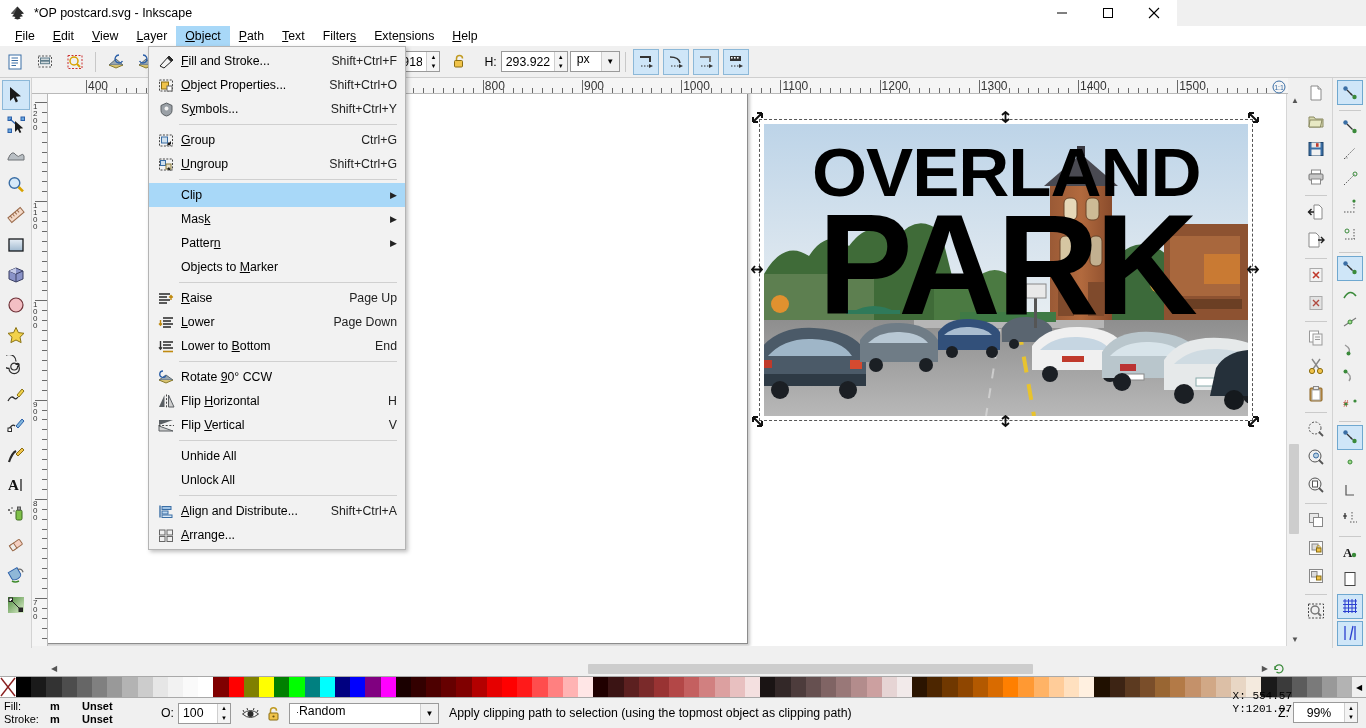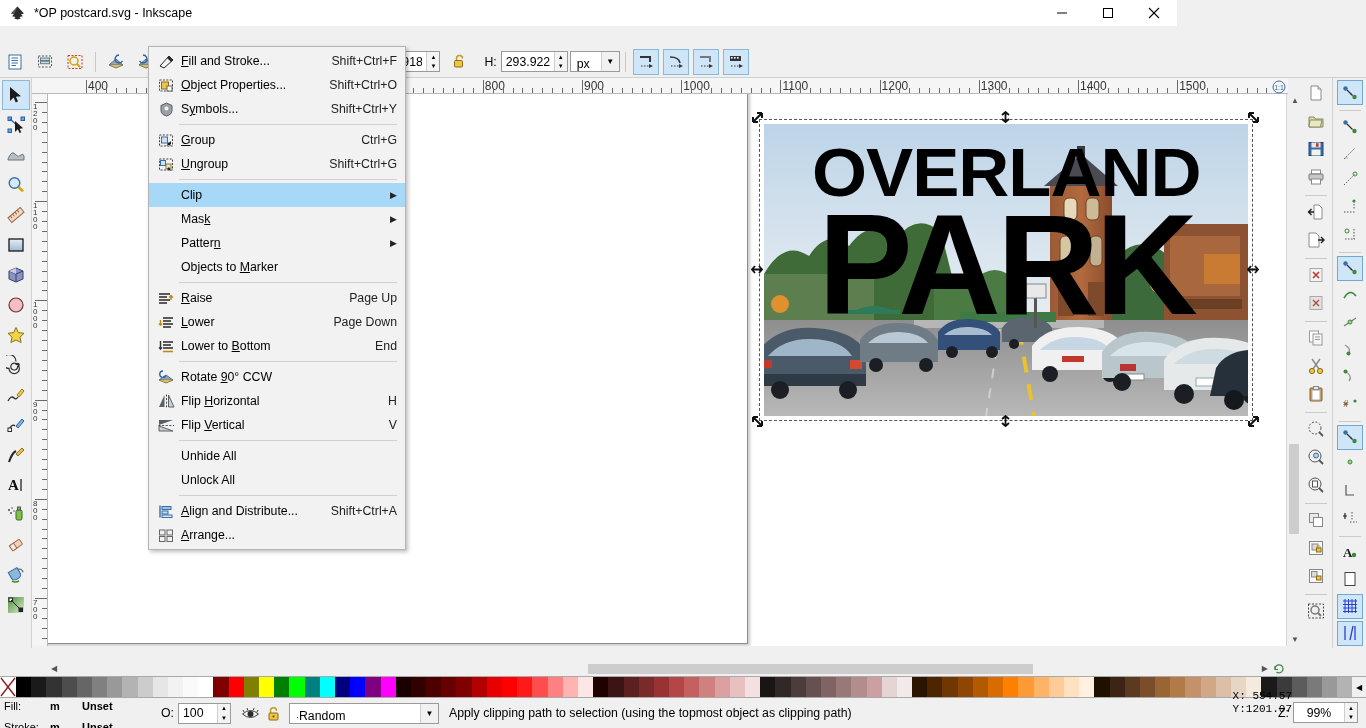"File" div.menubar { html: none -> <div> <div><u>F</u>ile</div> <div><u>E</u>dit</div> <div><u>V</u>iew</div> <div><u>L</u>ayer</div> <div><u>O</u>bject</div> <div><u>P</u>ath</div> <div><u>T</u>ext</div> <div>Filter<u>s</u></div> <div>Exte<u>n</u>sions</div> <div><u>H</u>elp</div> </div> }
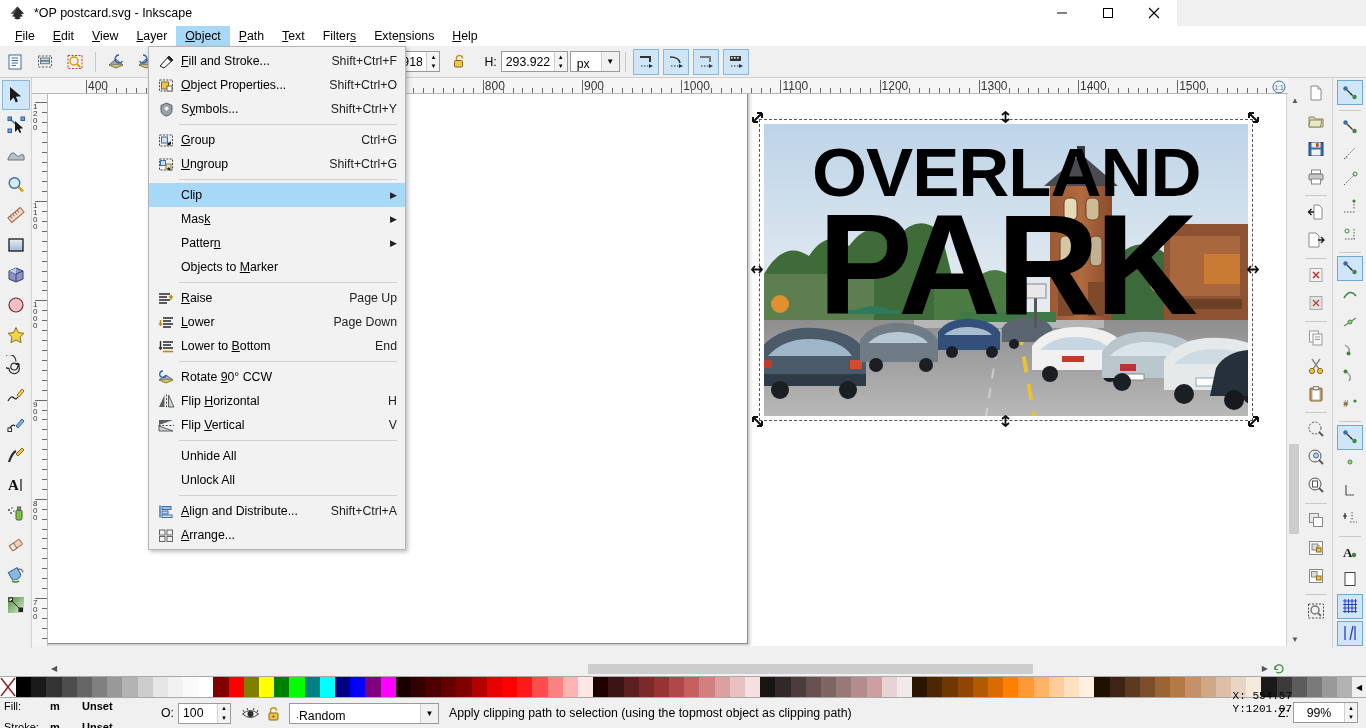"px" .combo { align-items: flex-end -> flex-start }
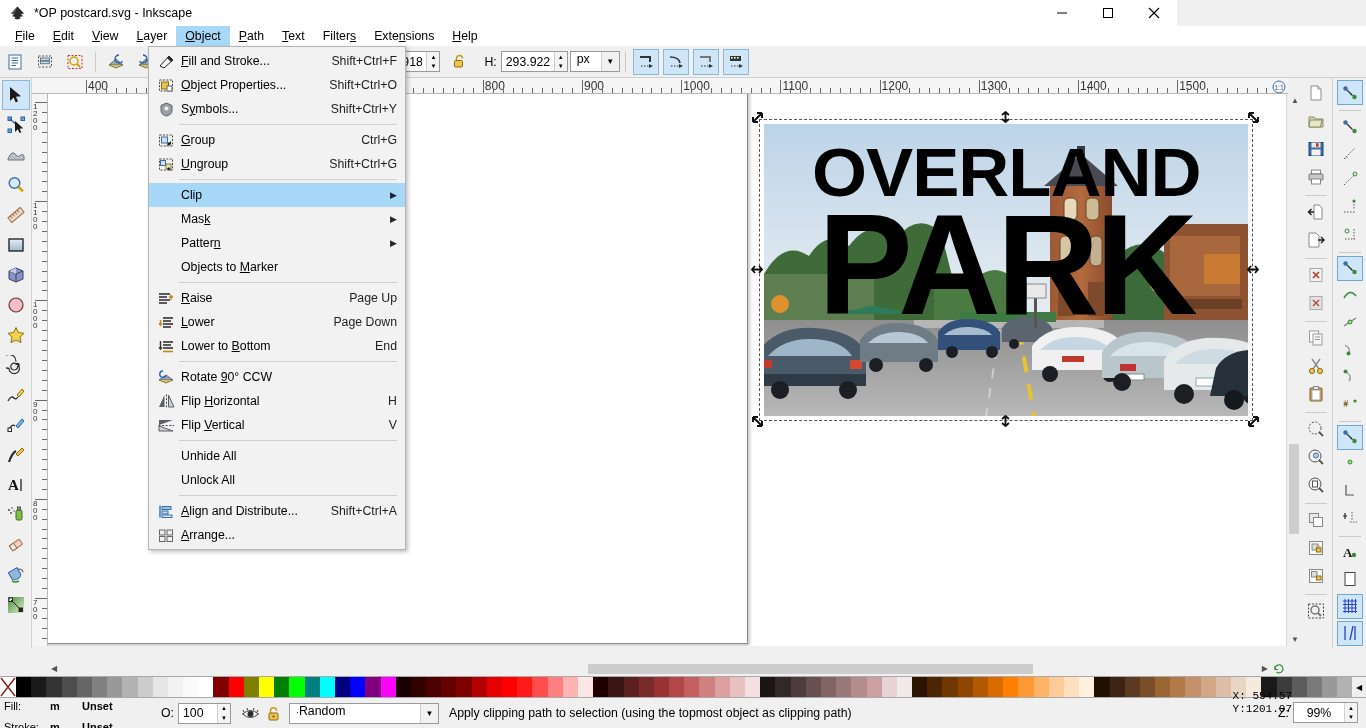"Fill:" .fs-row { margin-top: 8px -> none }
